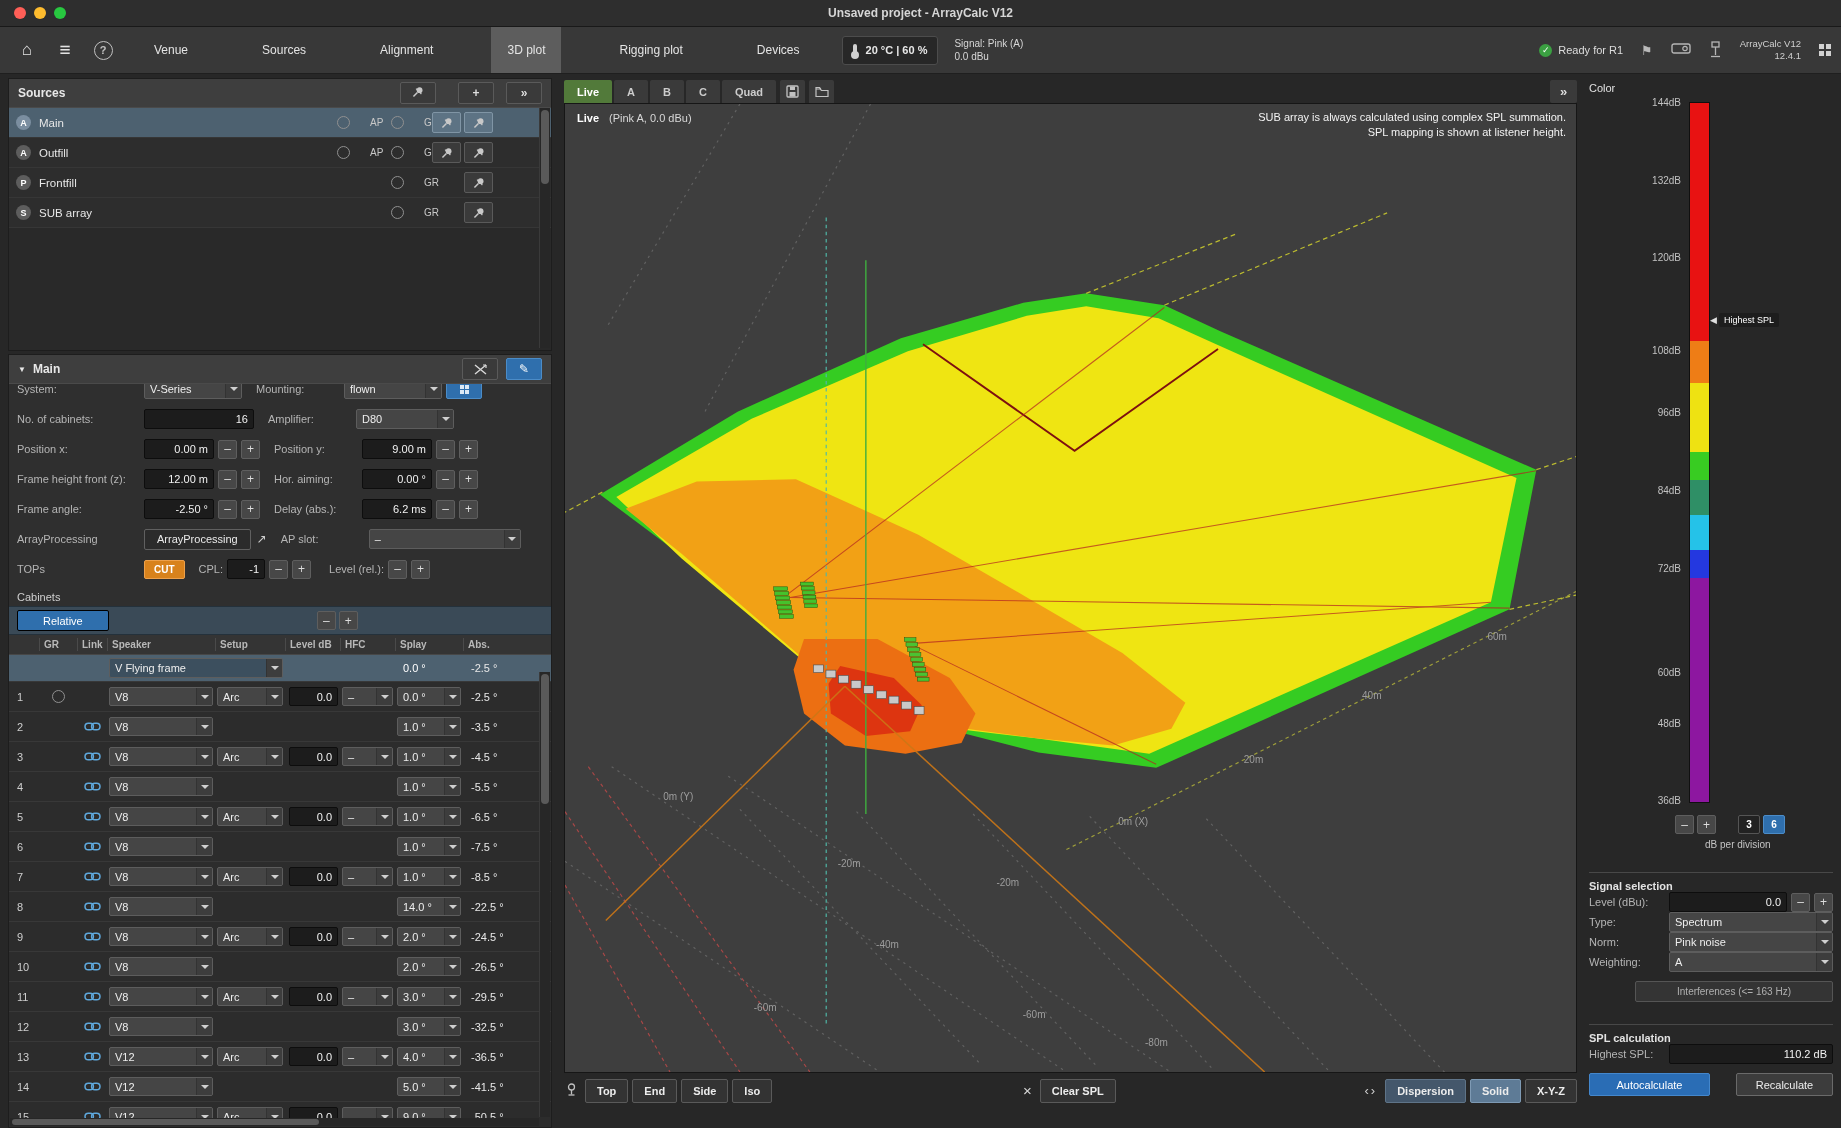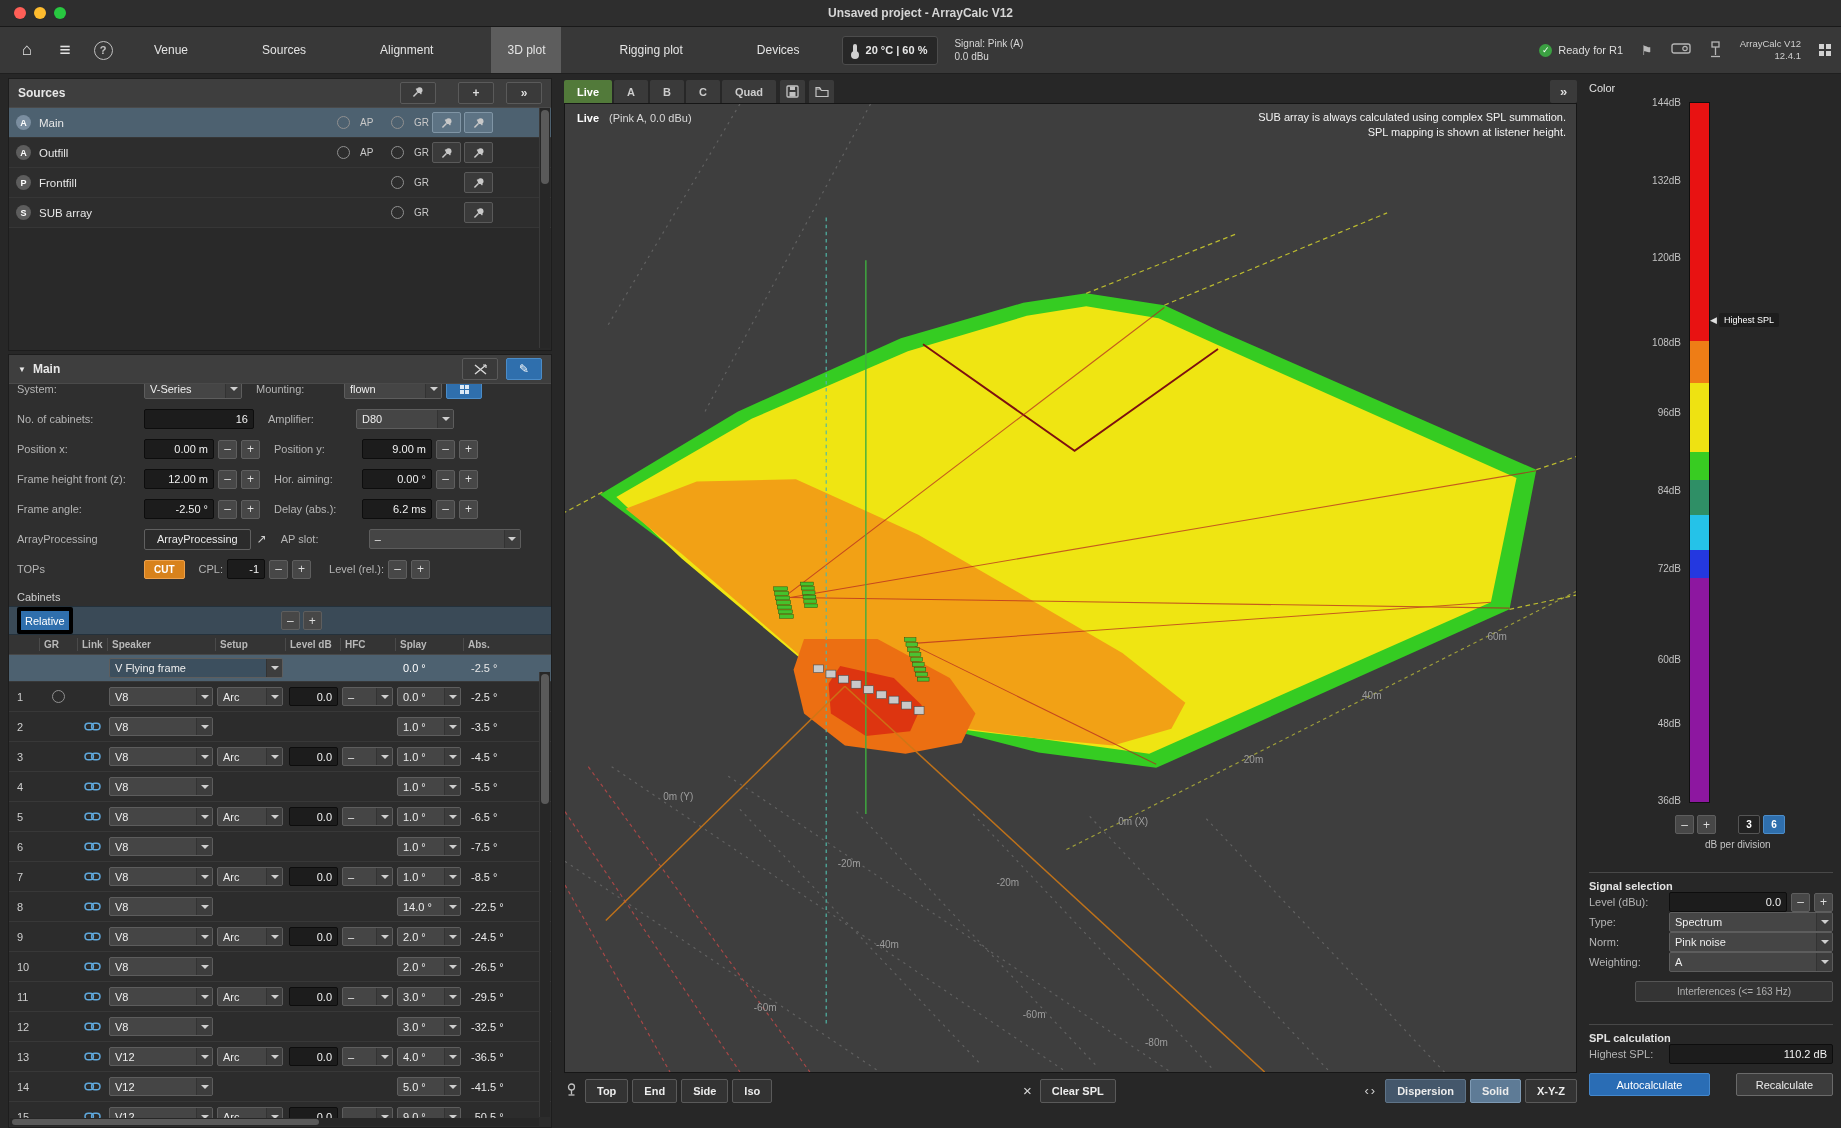"AP" .tgl { gap: 10px -> 20px }
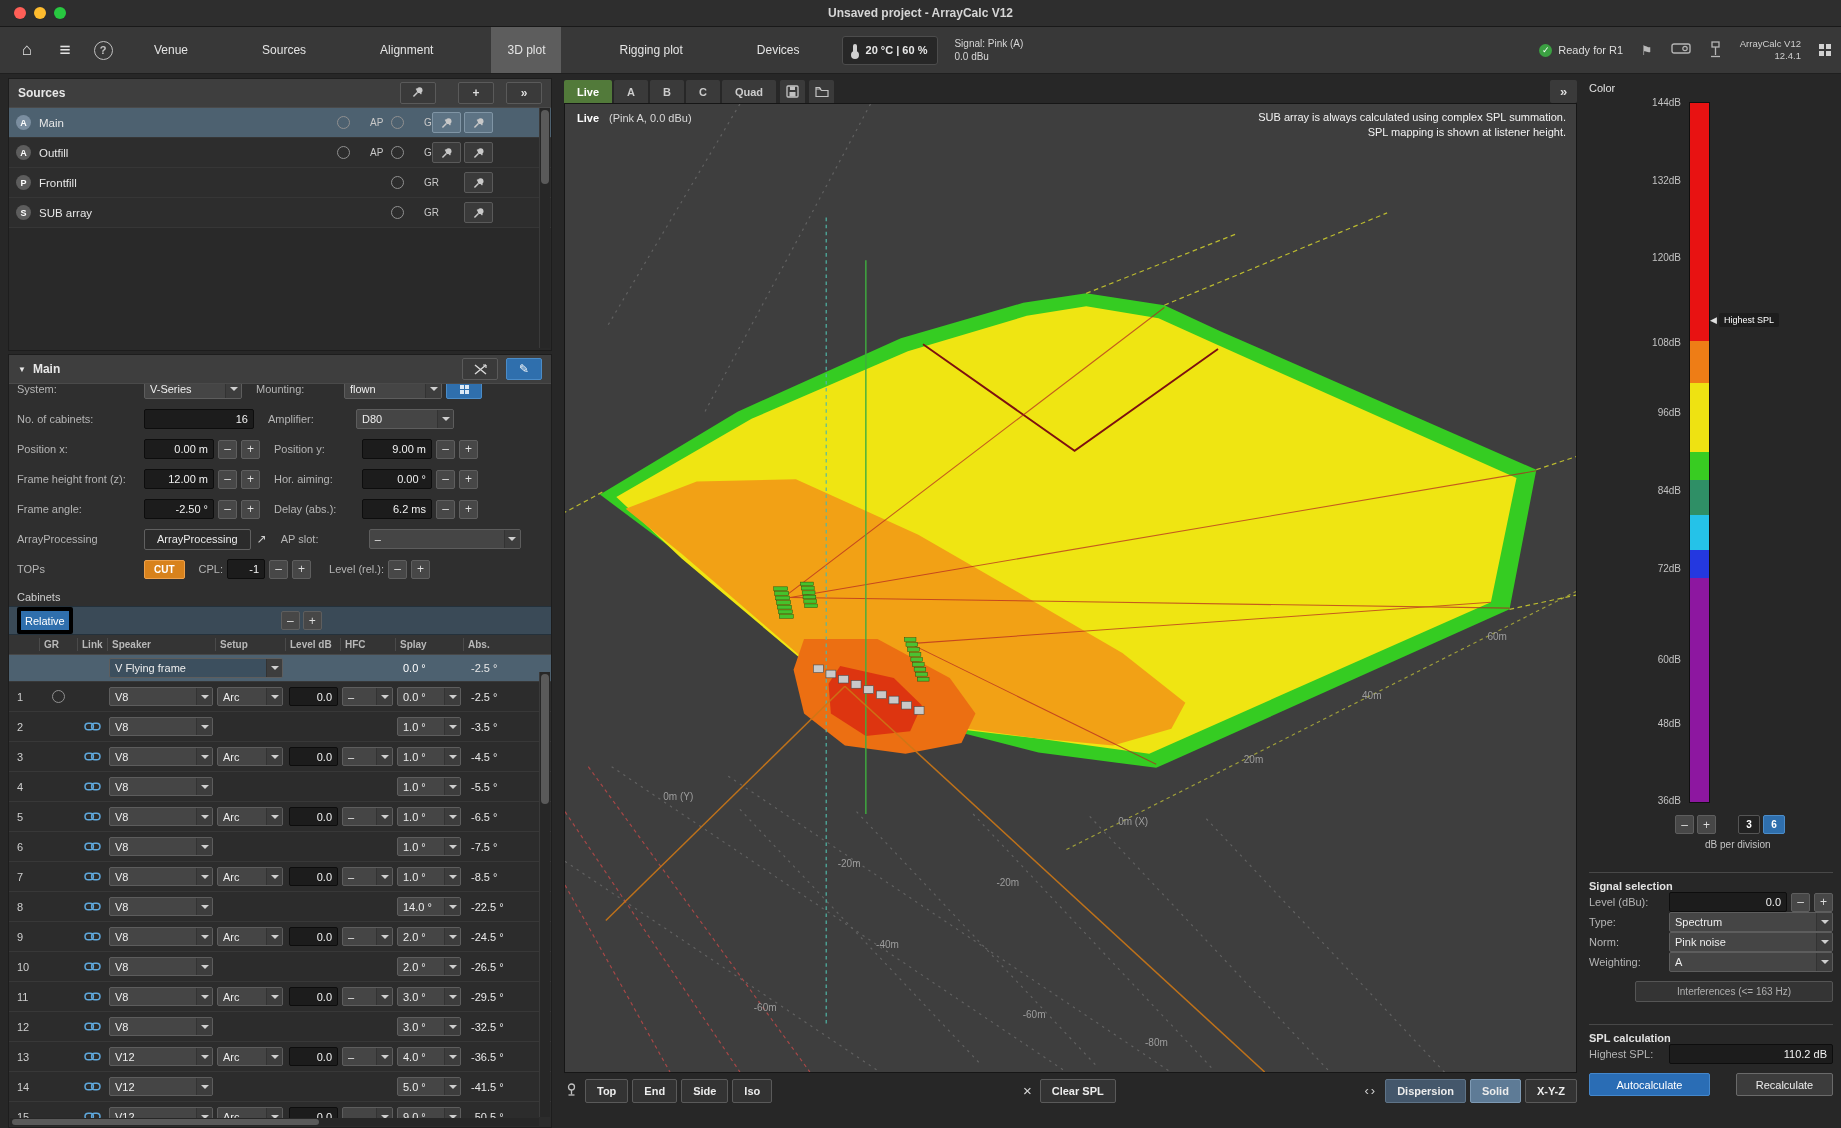"108dB" div.scale-lbl { top: 235px -> 243px }
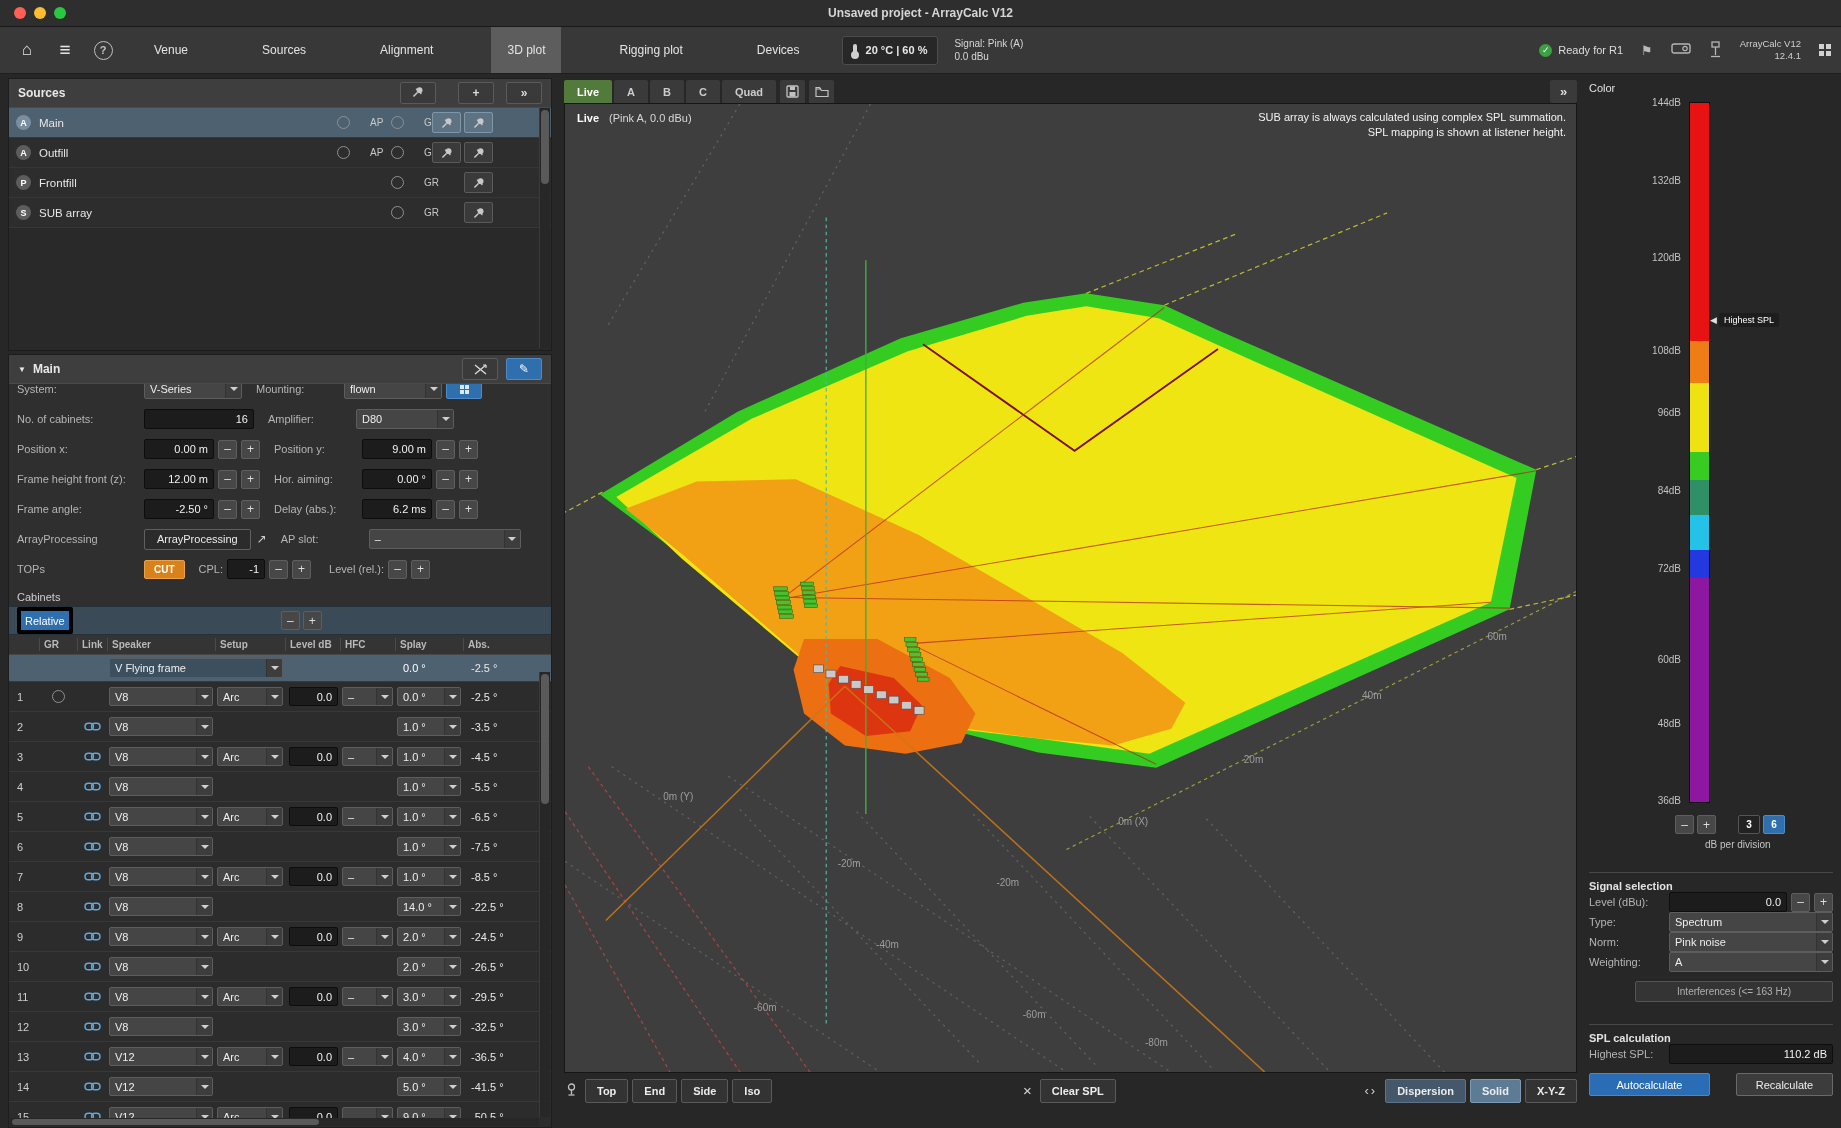"Relative" .relative-btn { border: 4px solid #000000 -> 1px solid #000000; padding: 0 4px -> 0 25px }
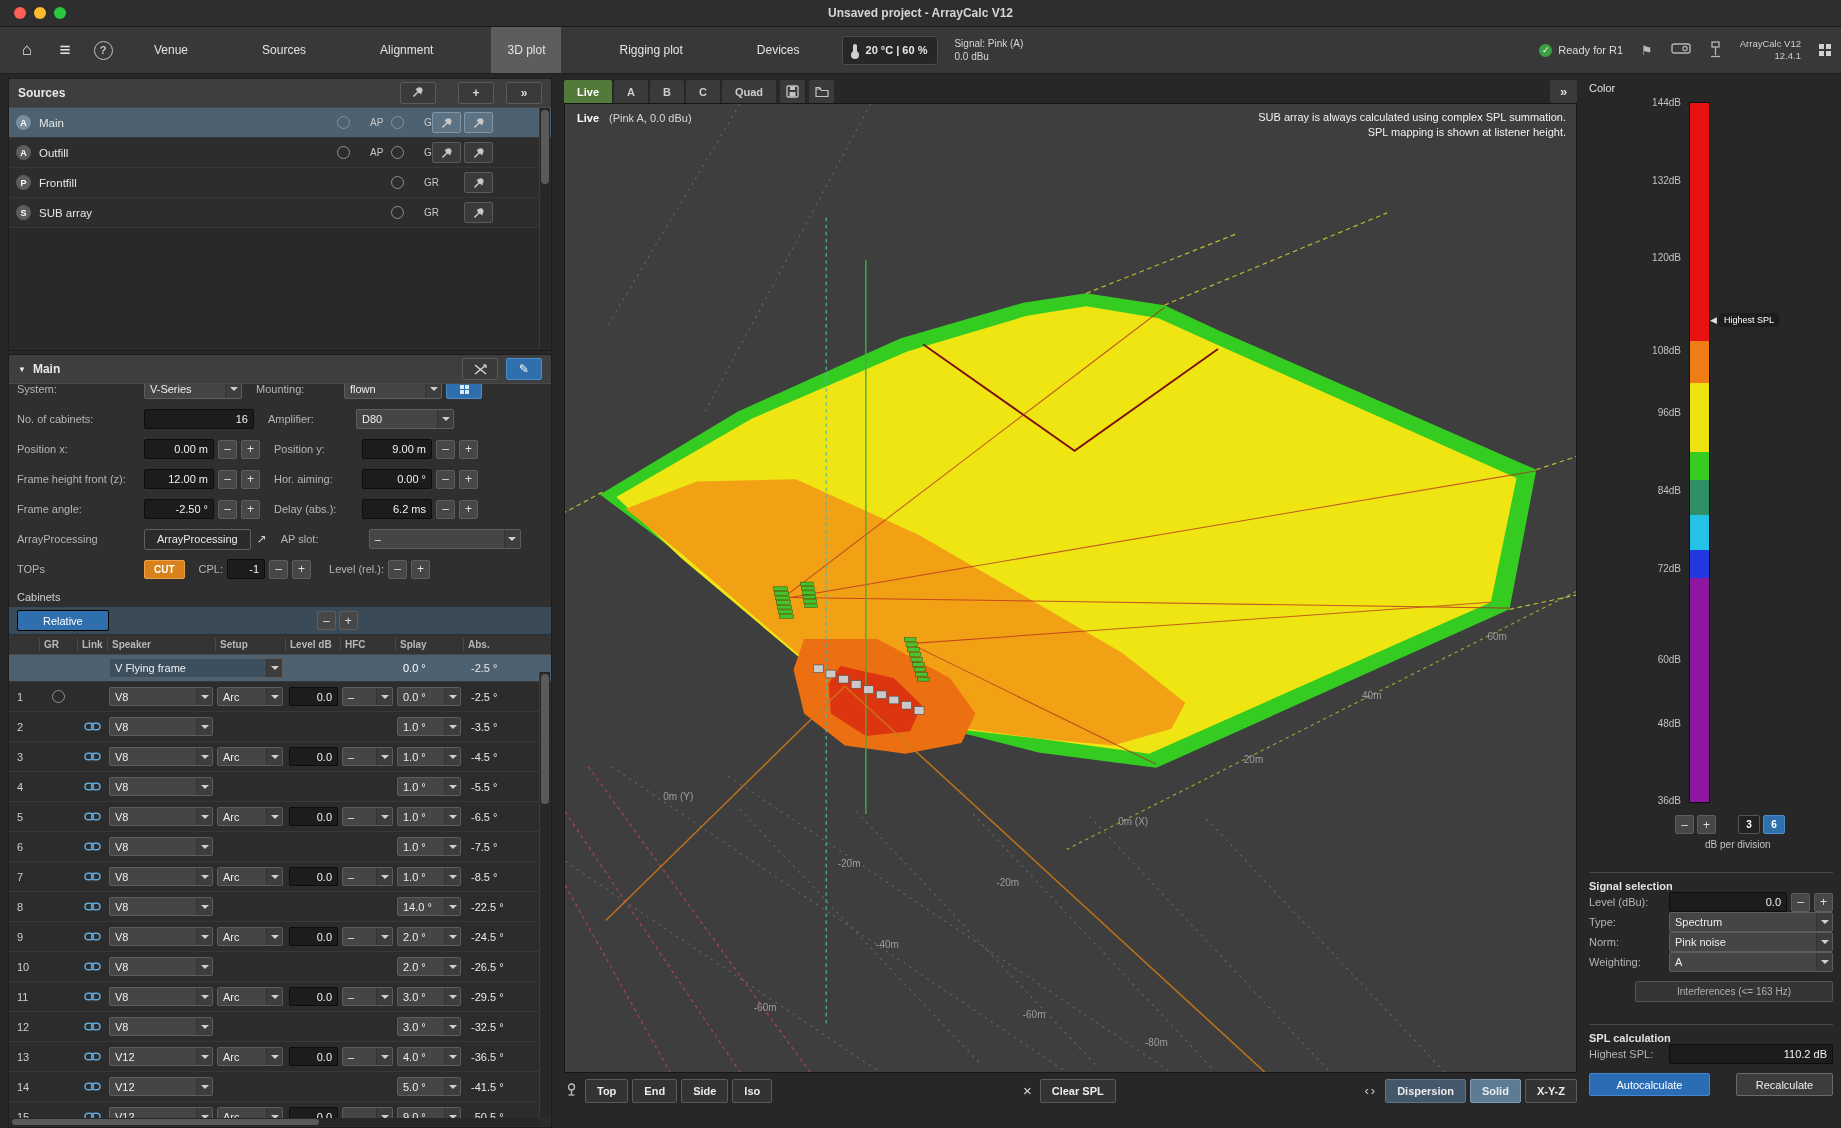"60dB" div.scale-lbl { top: 552px -> 565px }
